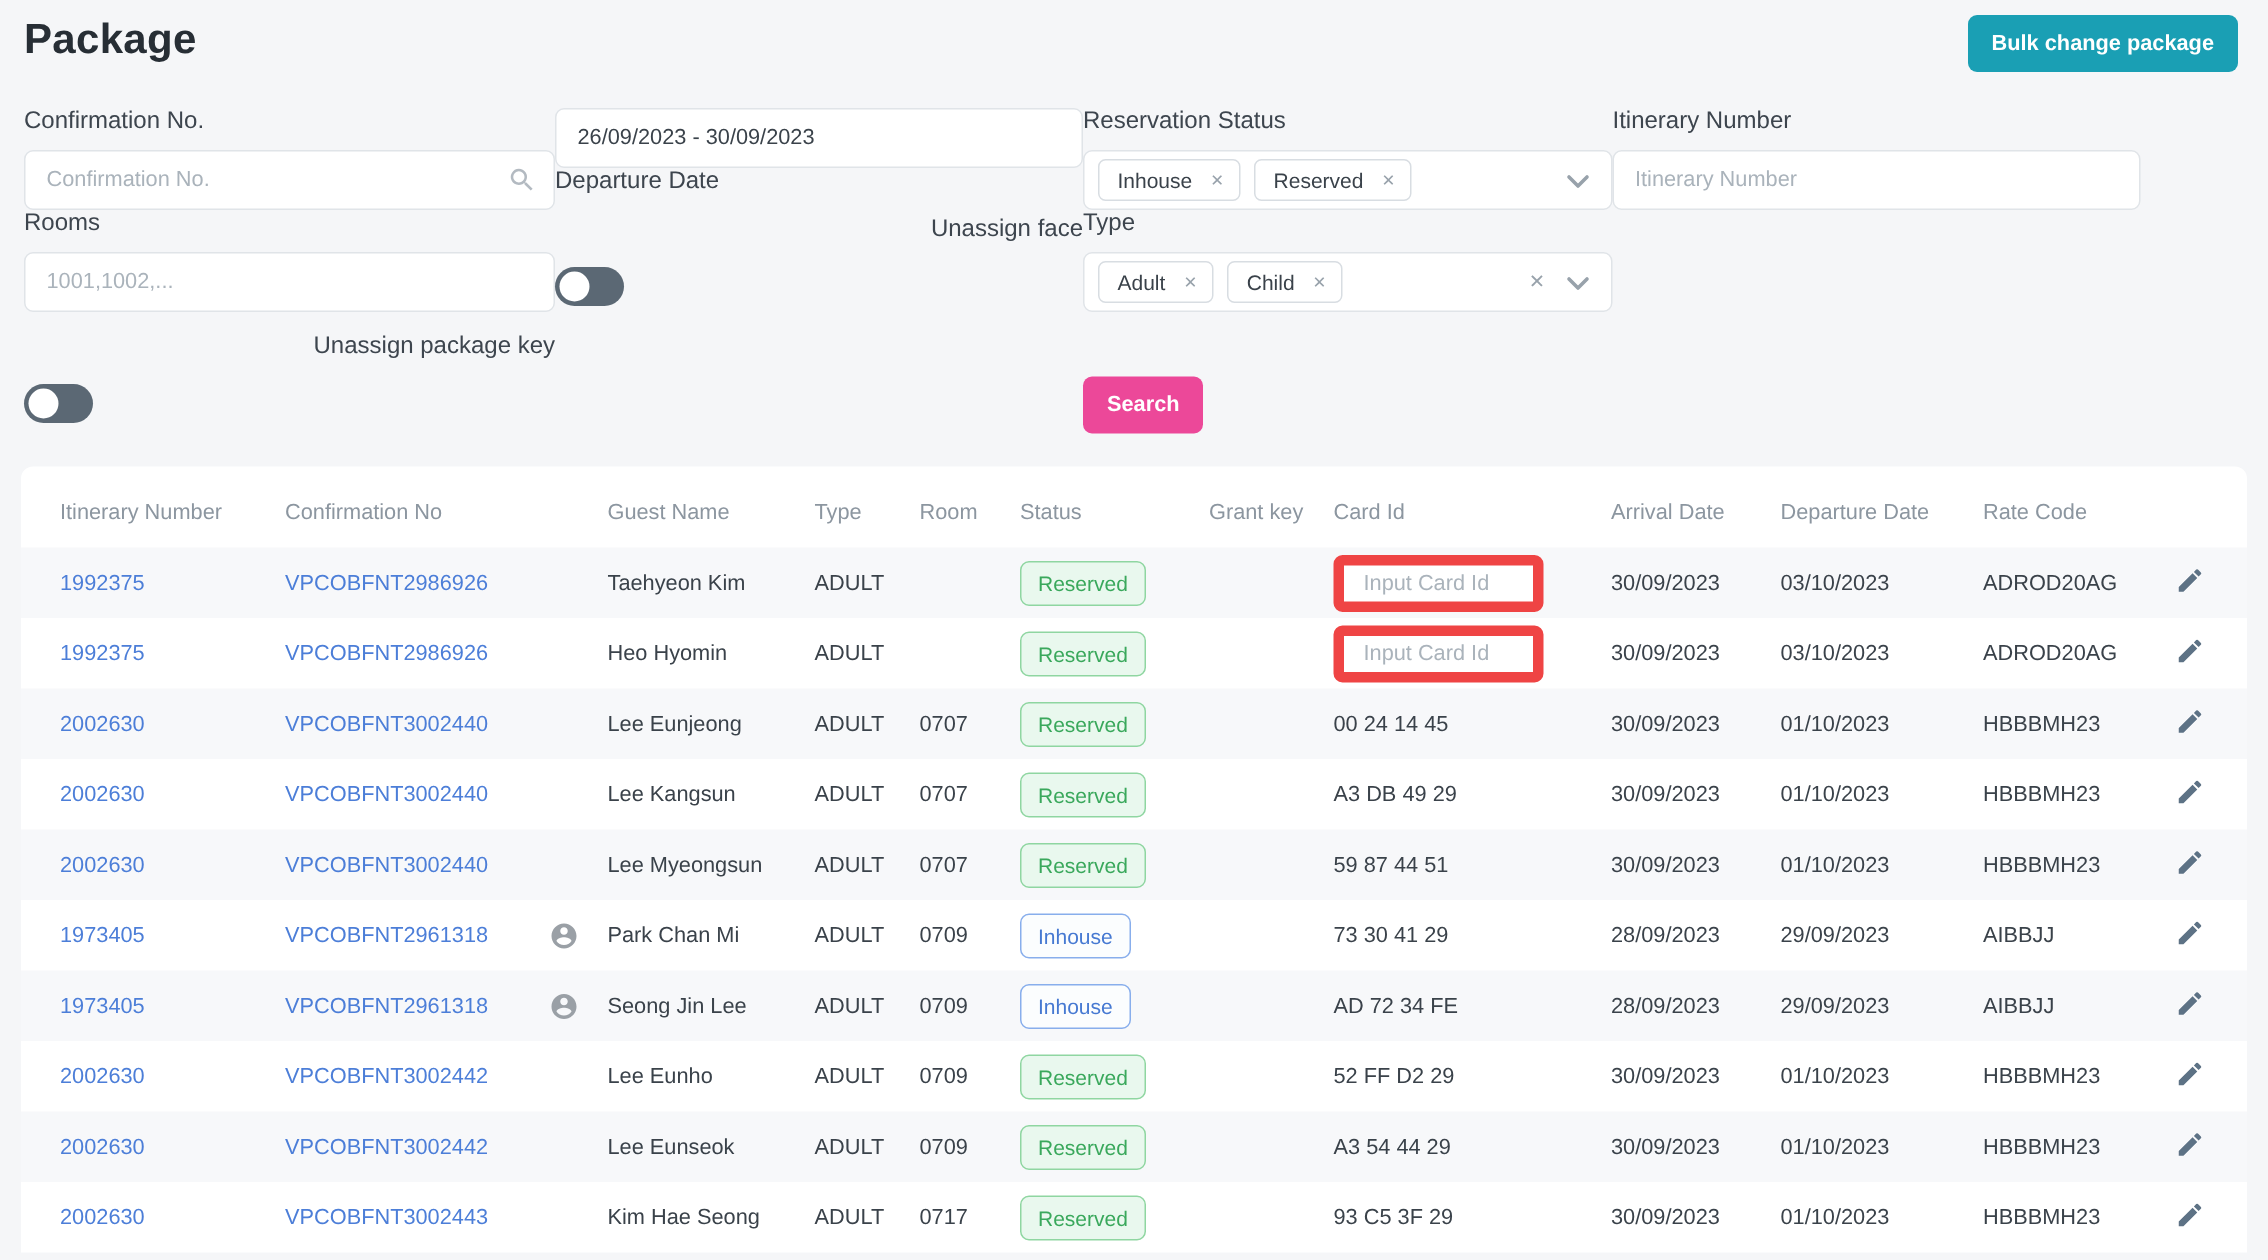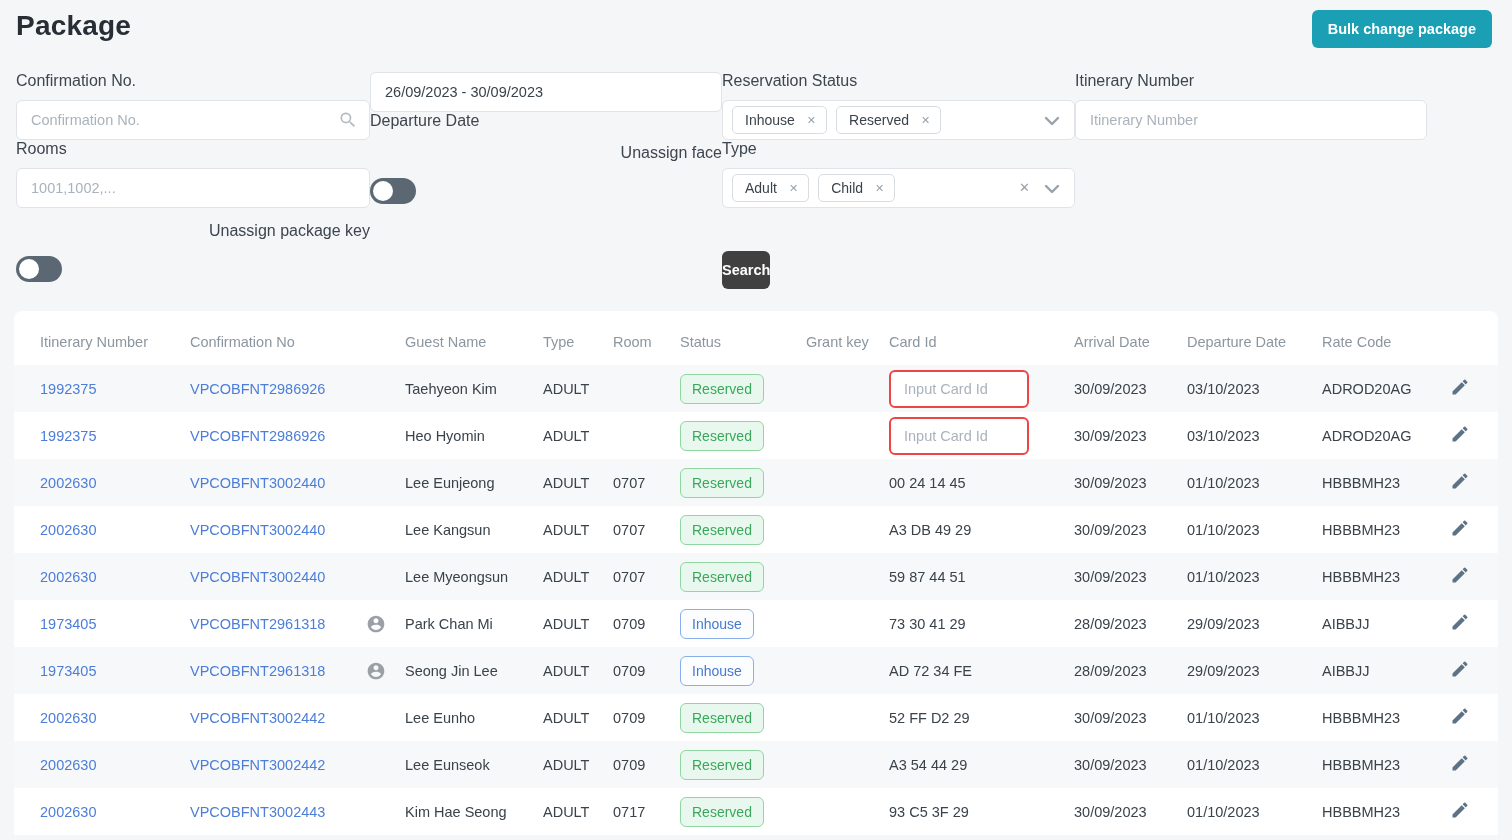"Search" .search-btn { background: #404040 -> #ec4899; padding: 11px 0 -> 11px 16px }
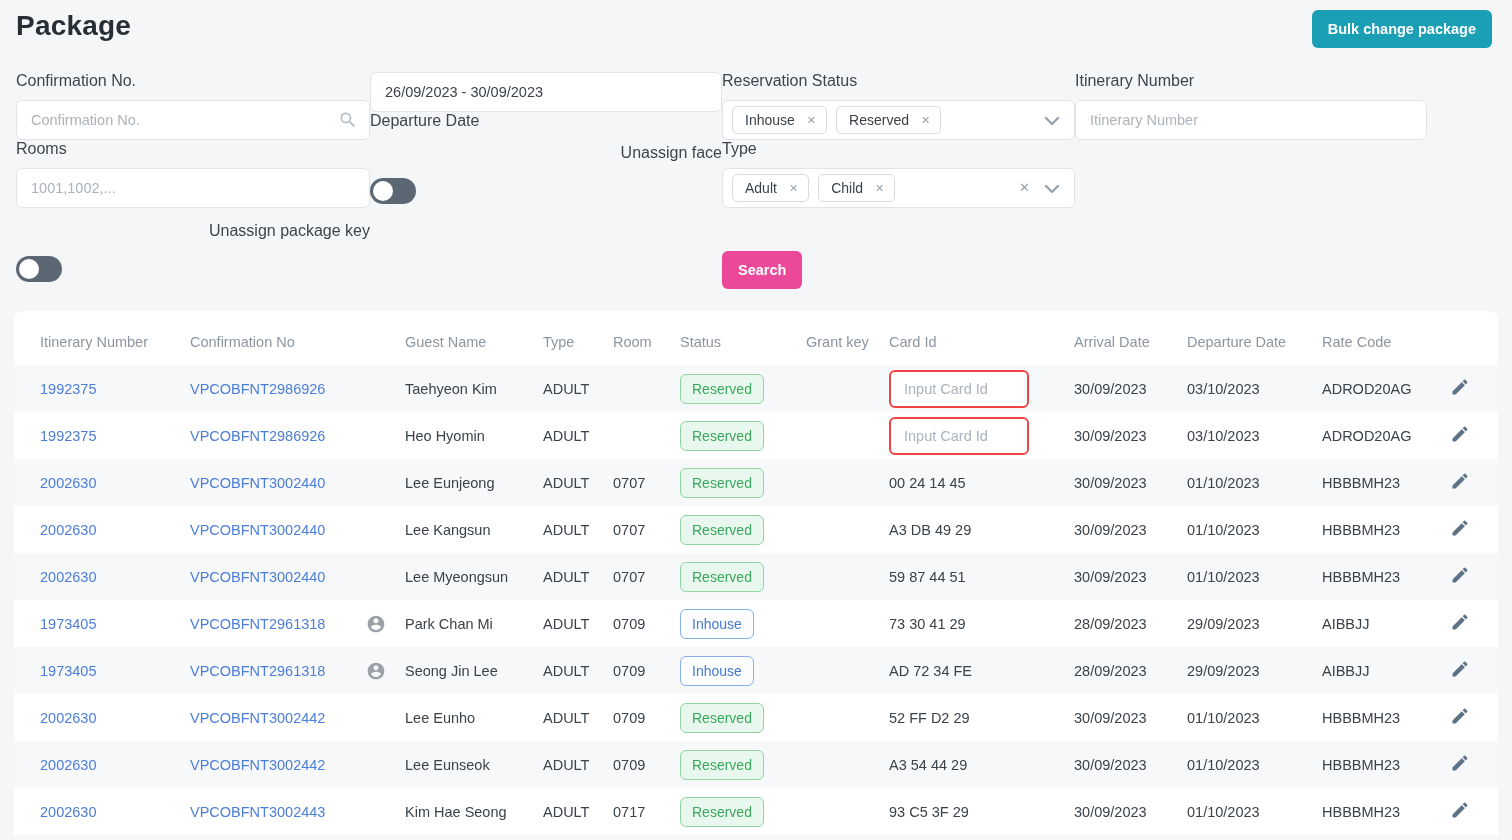"Input Card Id" .card-input { border: 2px solid #ef4444 -> 7px solid #ef4444 }
